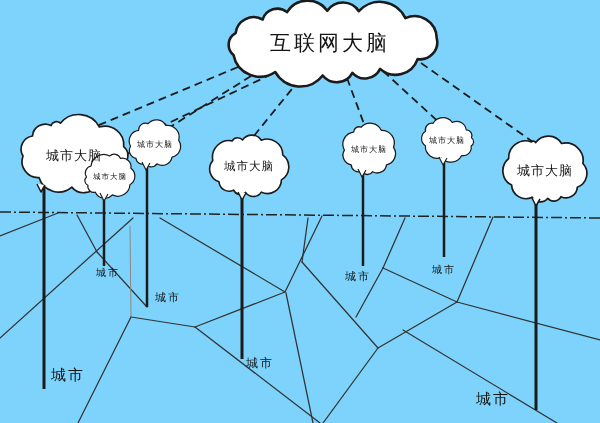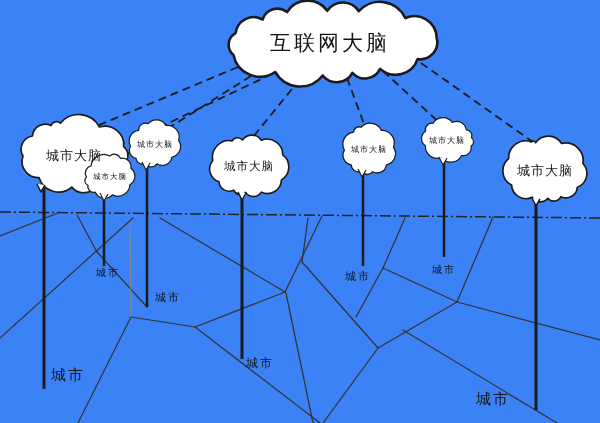"互联网大脑" .stage { background: #3b82f6 -> #7dd3fc }
